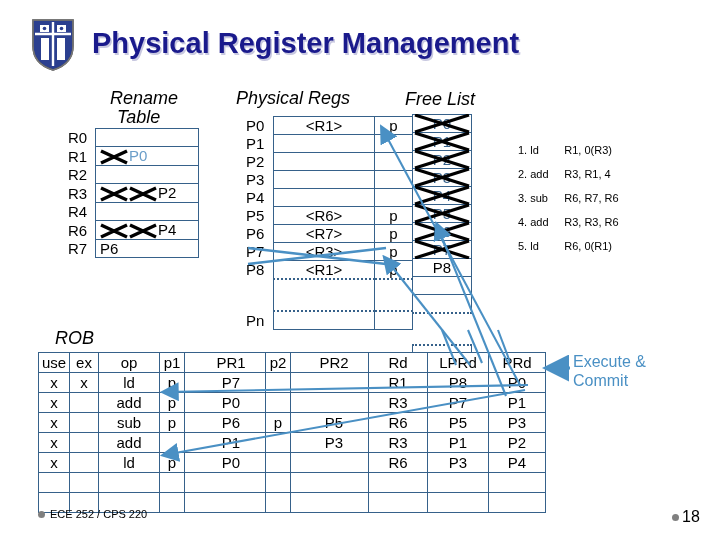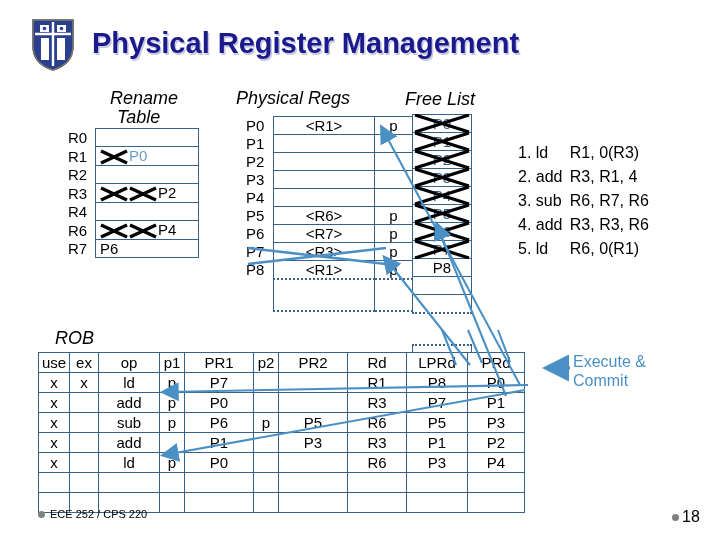"1. ld R1, 0(R3)" .instr { font-size: 16px -> 11px }
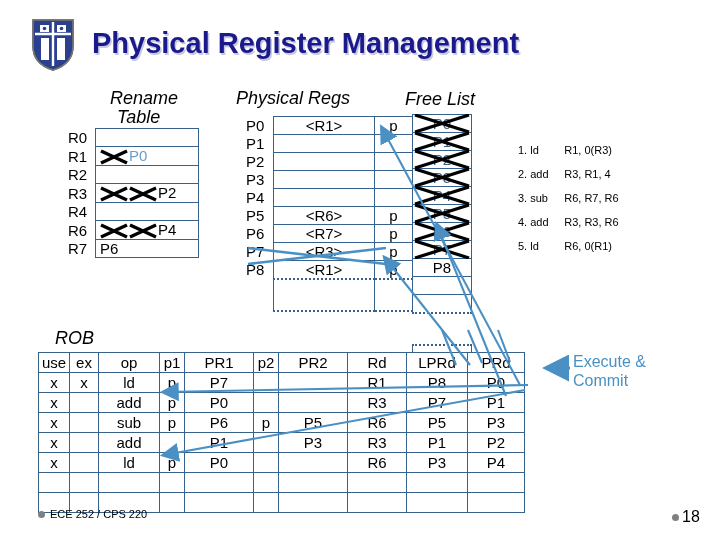"Pn" tr { html: none -> <tr> <td>Pn</td> <td></td> <td></td> </tr> }
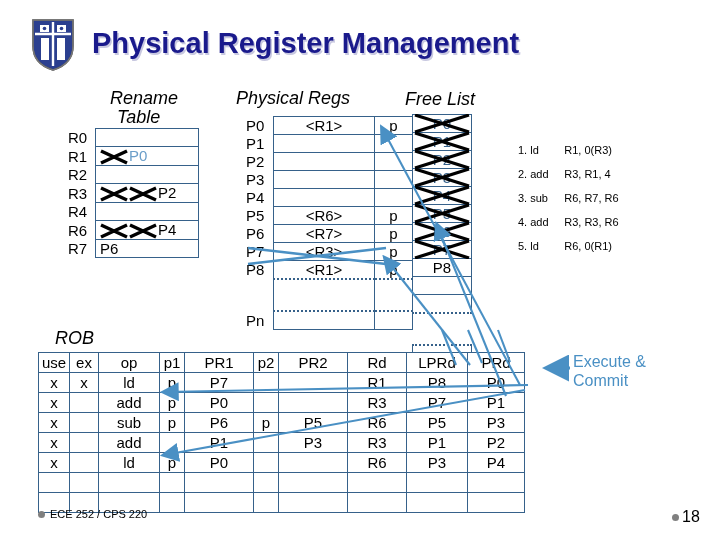"PR1" #rob-table td.c-pr1 { padding-left: none -> 12px }
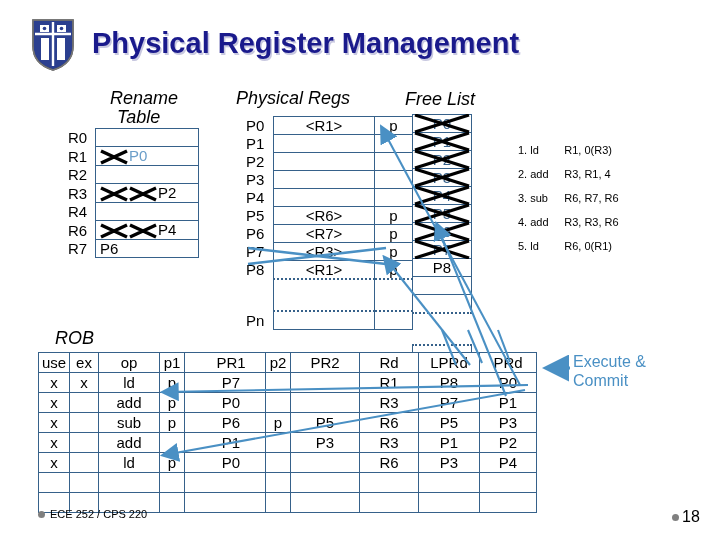"PR2" #rob-table td.c-pr2 { padding-left: none -> 9px }
